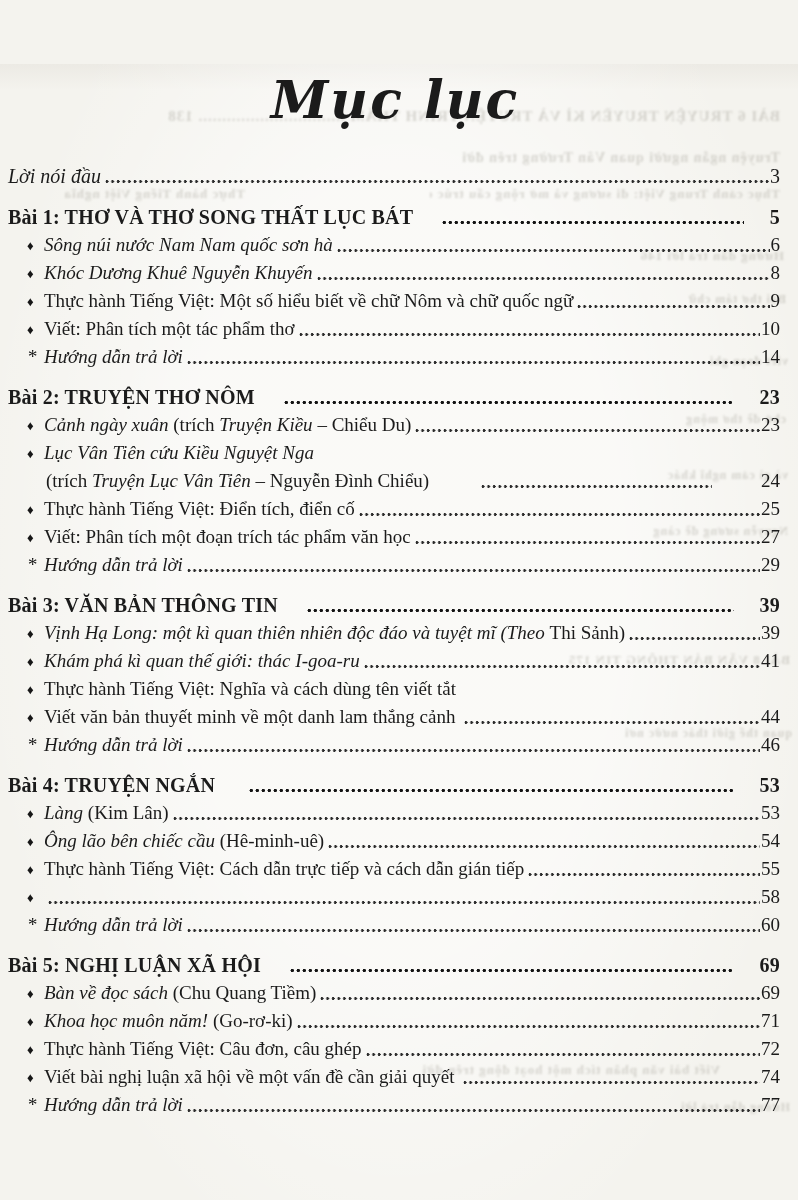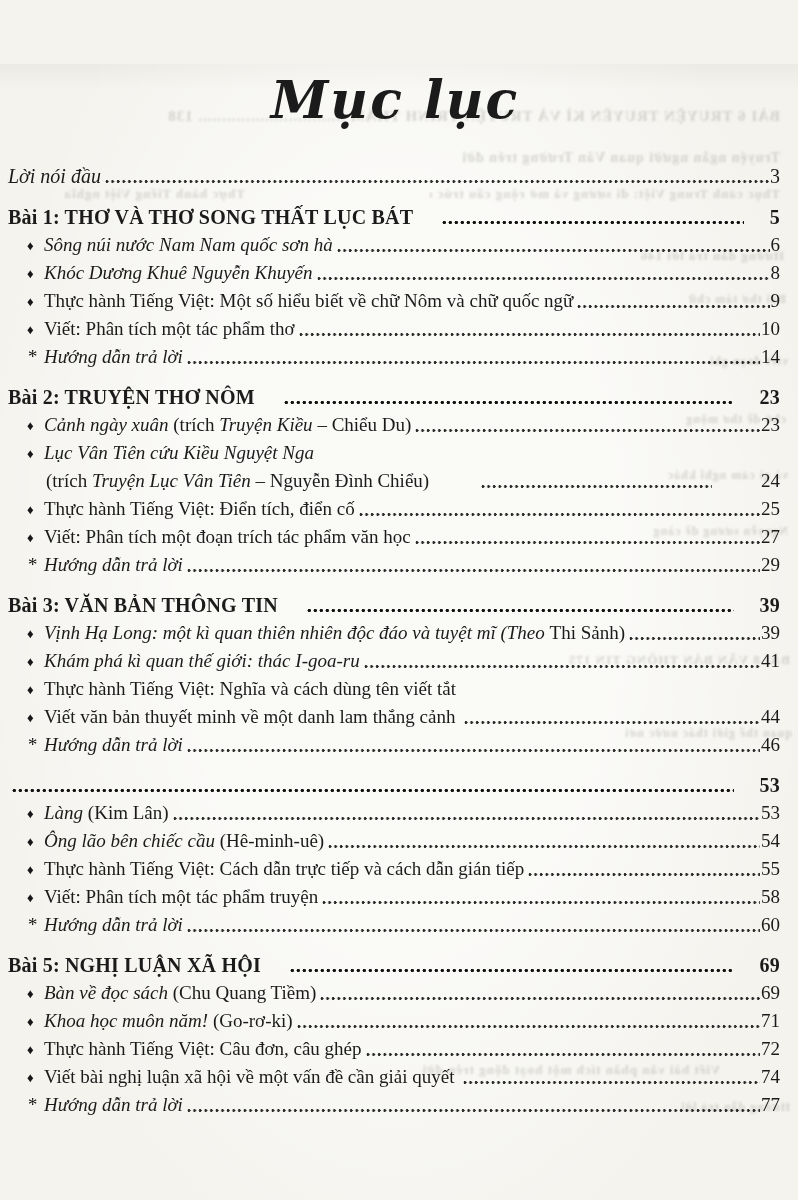"Bài 4: TRUYỆN NGẮN" span.label { html: none -> <span><span>Bài 4: TRUYỆN NGẮN </span></span> }
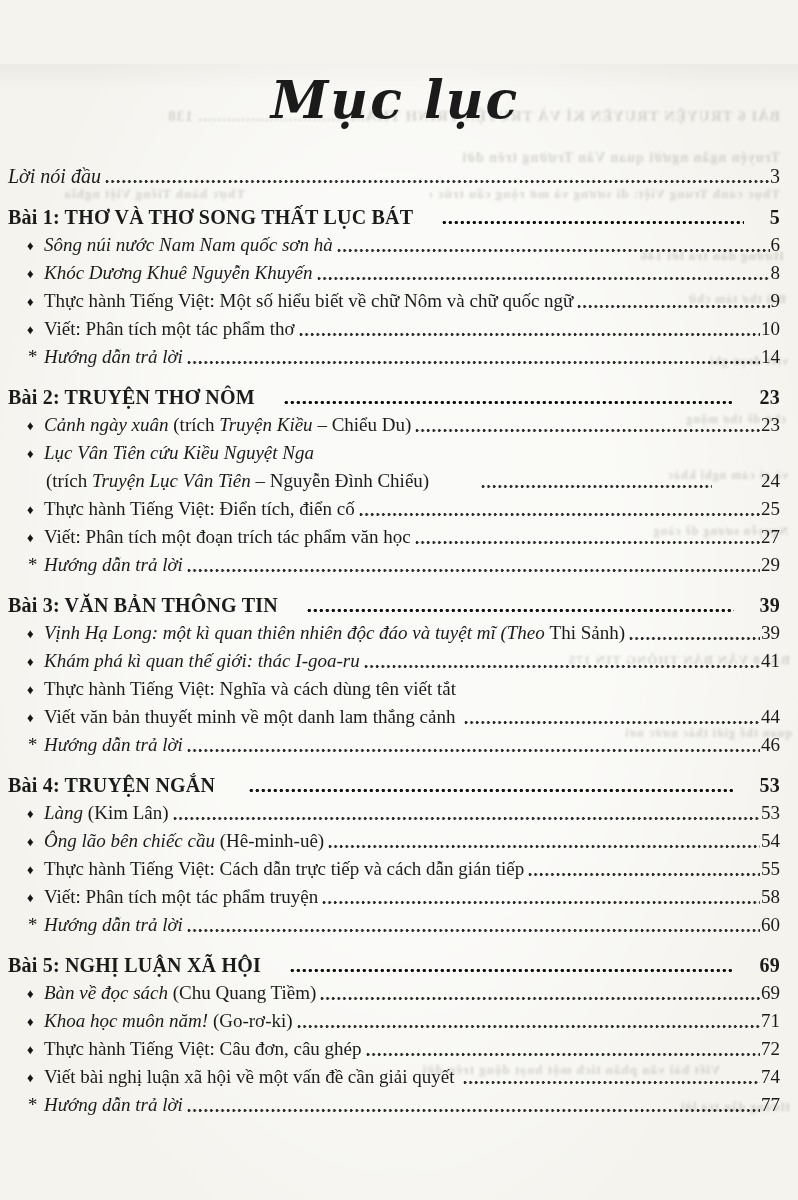"Viết: Phân tích một tác phẩm truyện" span.label { html: <span><span>Viết: Phân tích một tác phẩm truyện</span></span> -> none }
